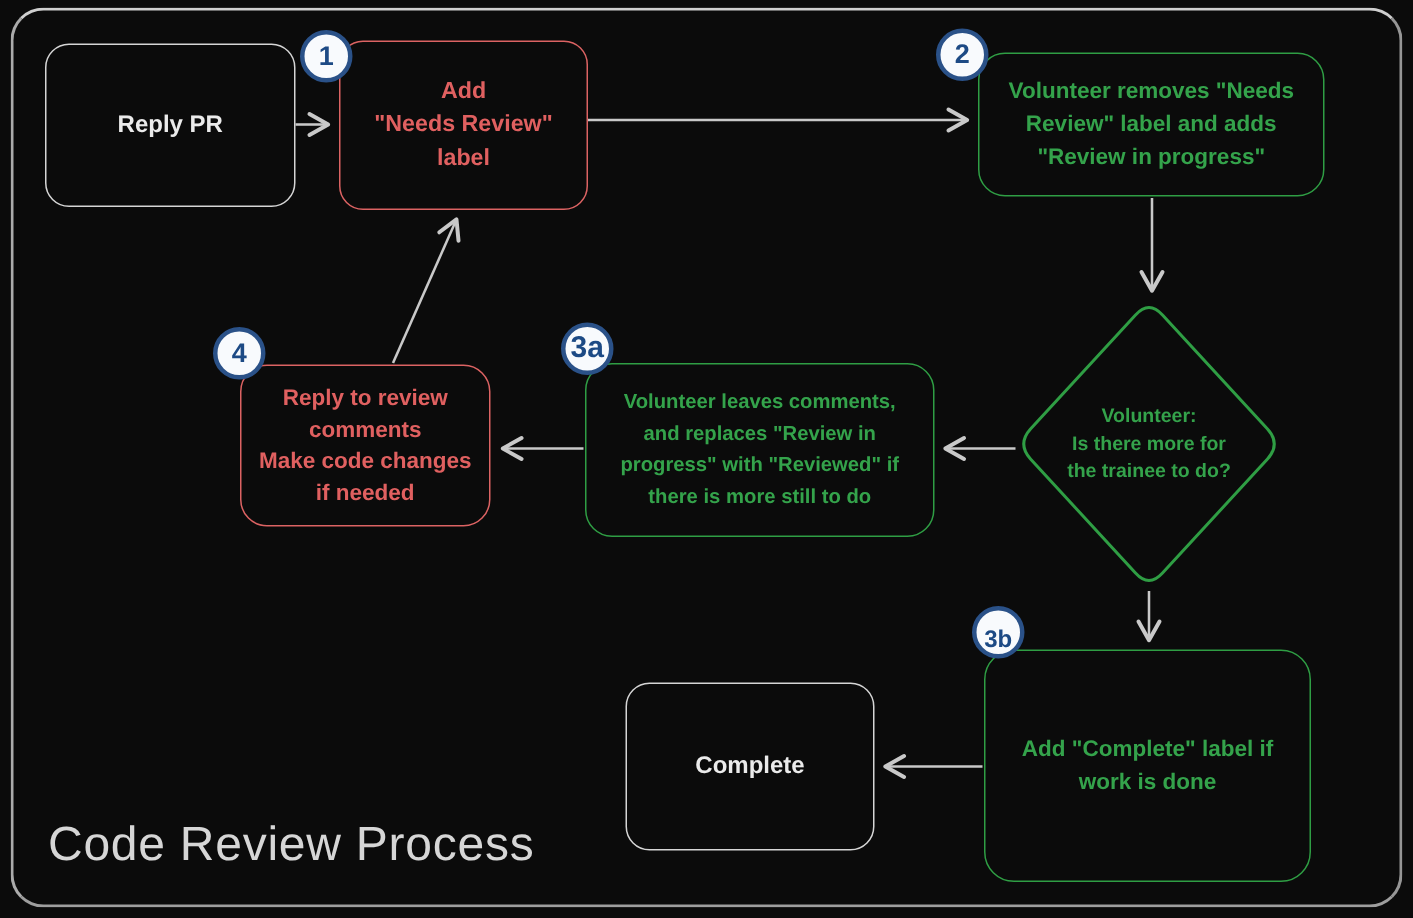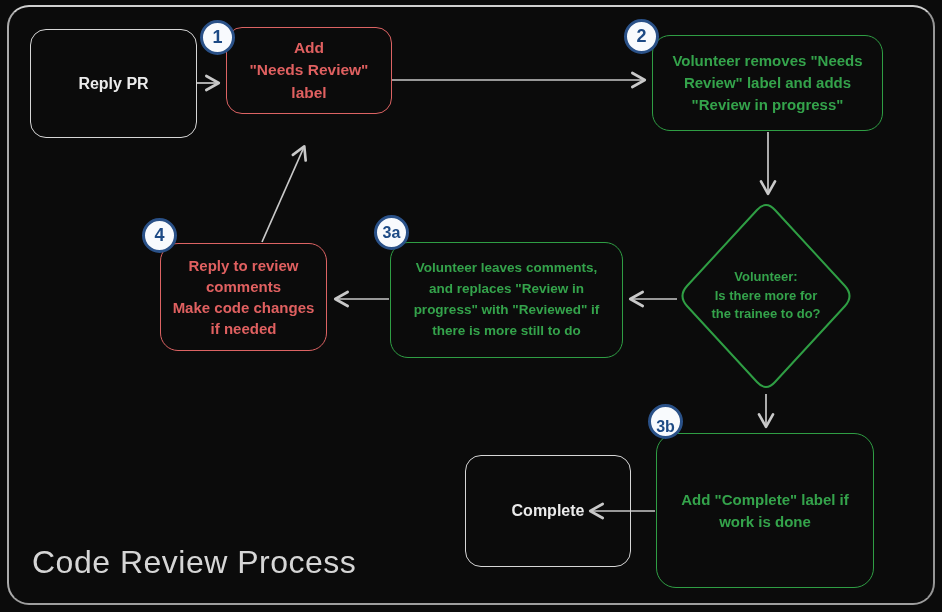"Add" div.node { height: 87px -> 113px }
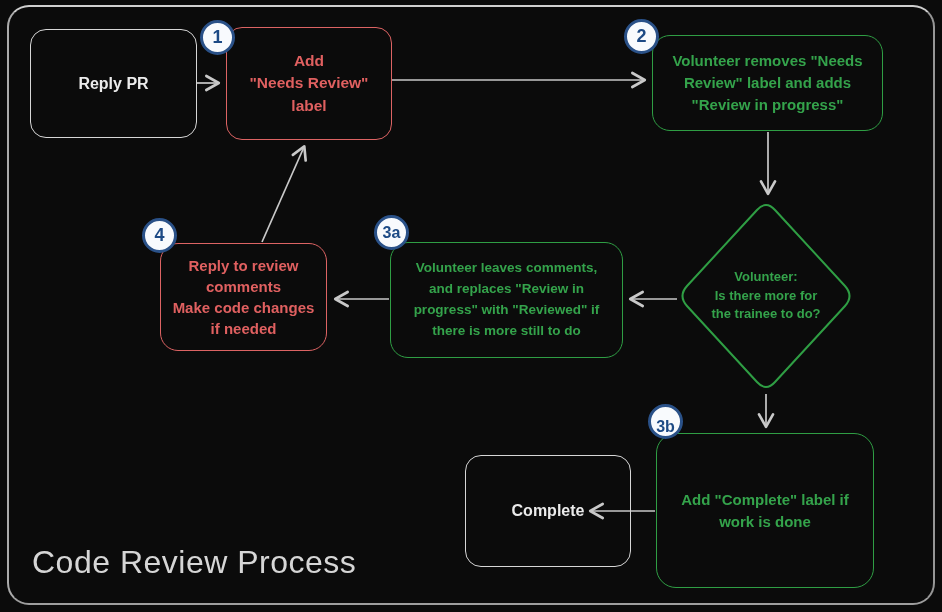"3a" div.badge { font-size: 16px -> 20px }
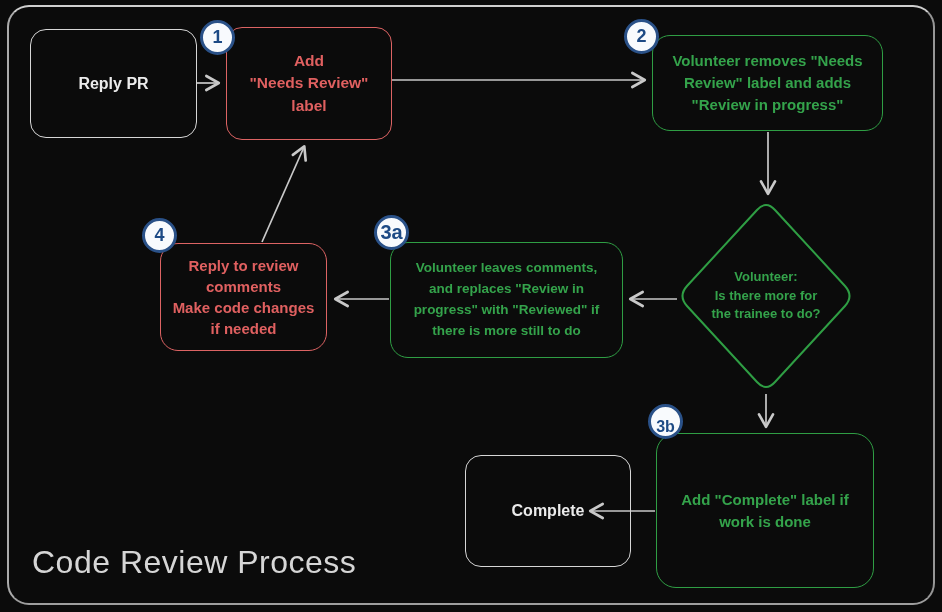"Complete" div.node { margin-left: 48px -> none }
